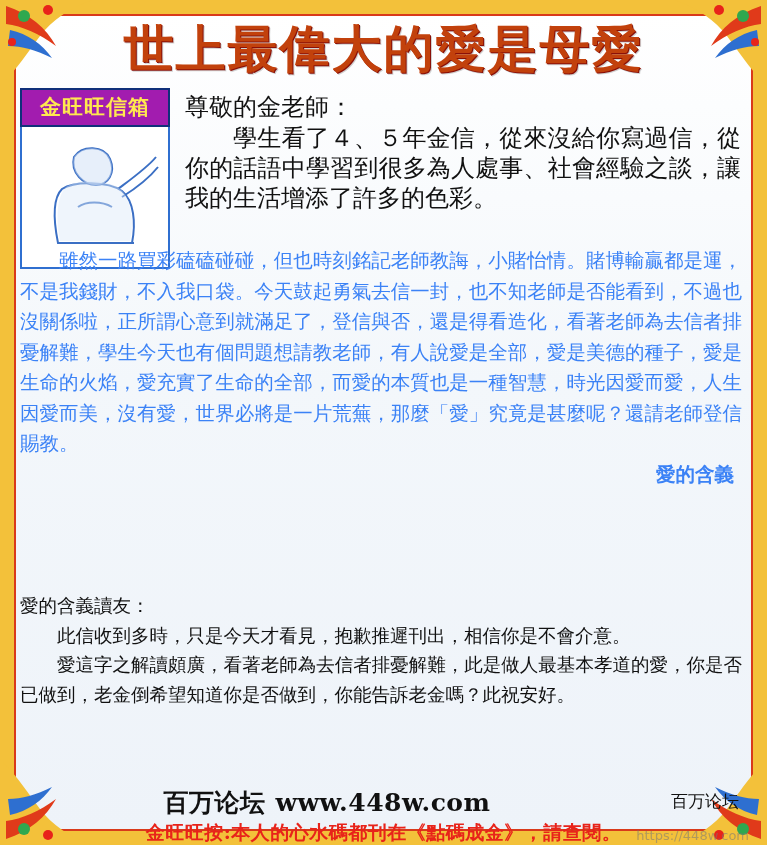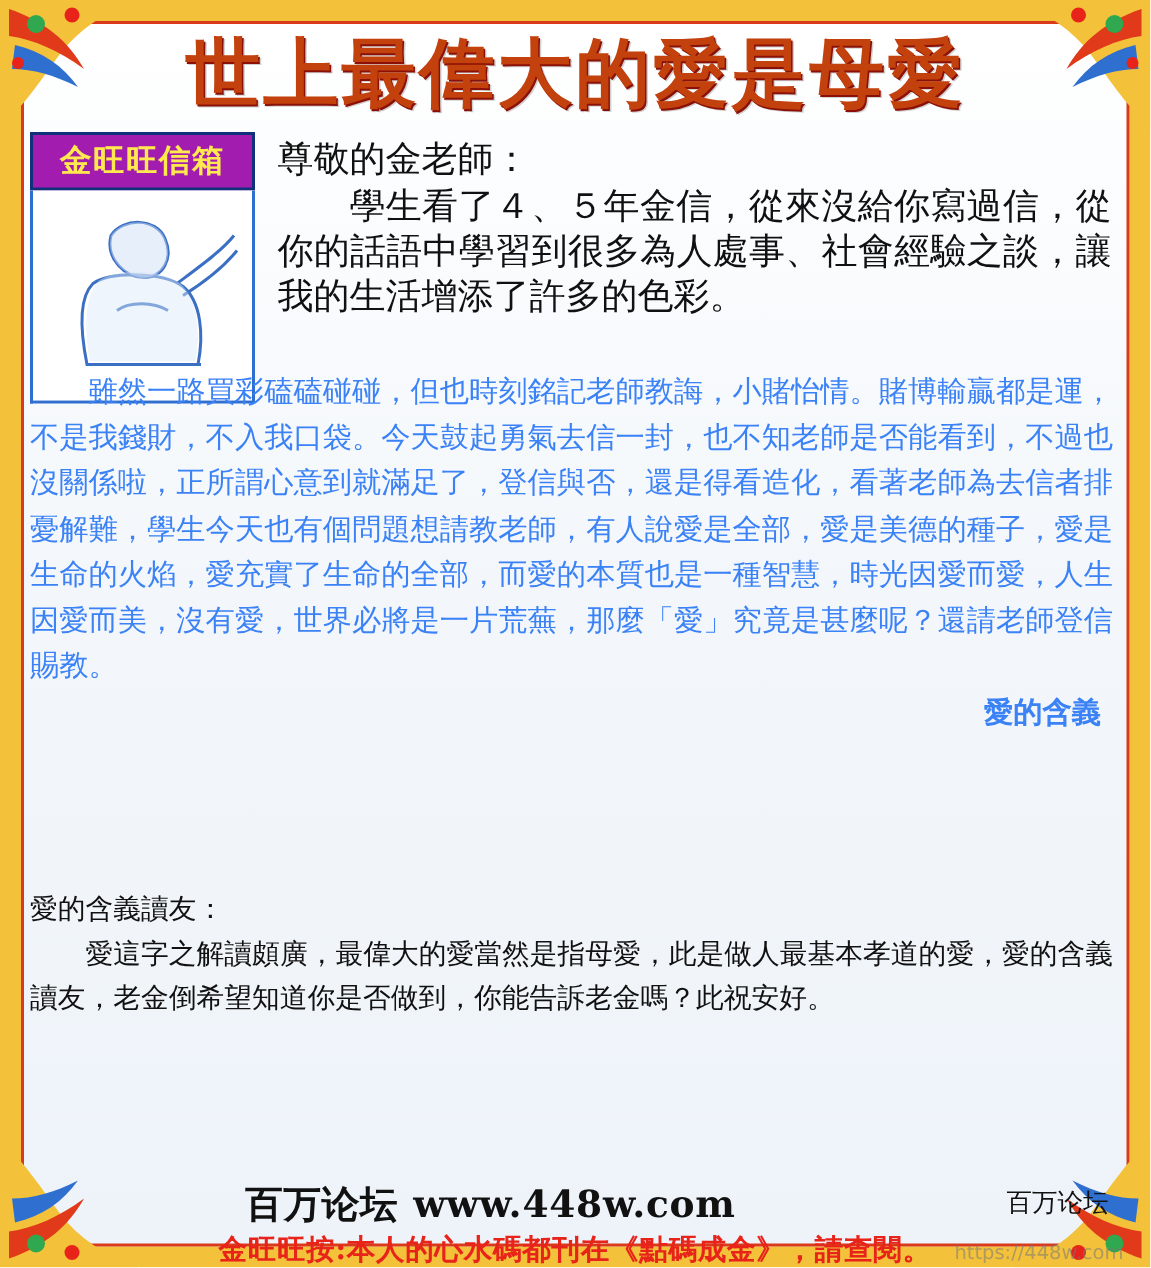"此信收到多時，只是今天才看見，抱歉推遲刊出，相信你是不會介意。" p.indent { html: none -> <p>此信收到多時，只是今天才看見，抱歉推遲刊出，相信你是不會介意。</p> }
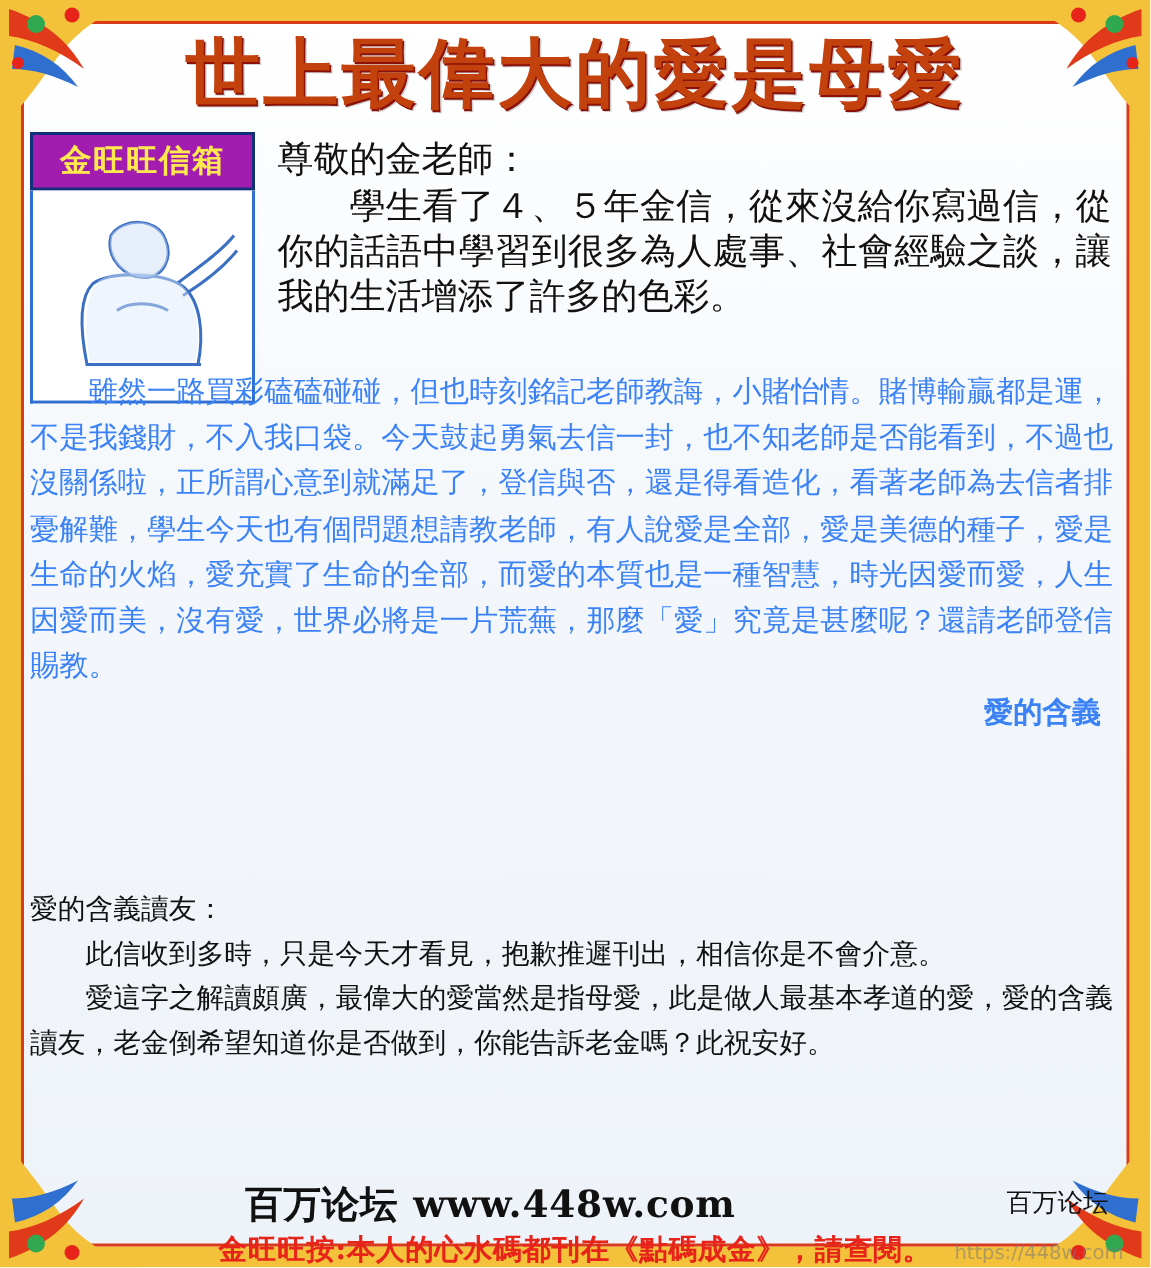"愛這字之解讀頗廣，最偉大的愛當然是指母愛，此是做人最基本孝道的愛，愛的含義讀友，" p.indent { text: 最偉大的愛當然是指母愛，此是做人最基本孝道的愛，愛的含義讀友 -> 看著老師為去信者排憂解難，此是做人最基本孝道的愛，你是否已做到 }
